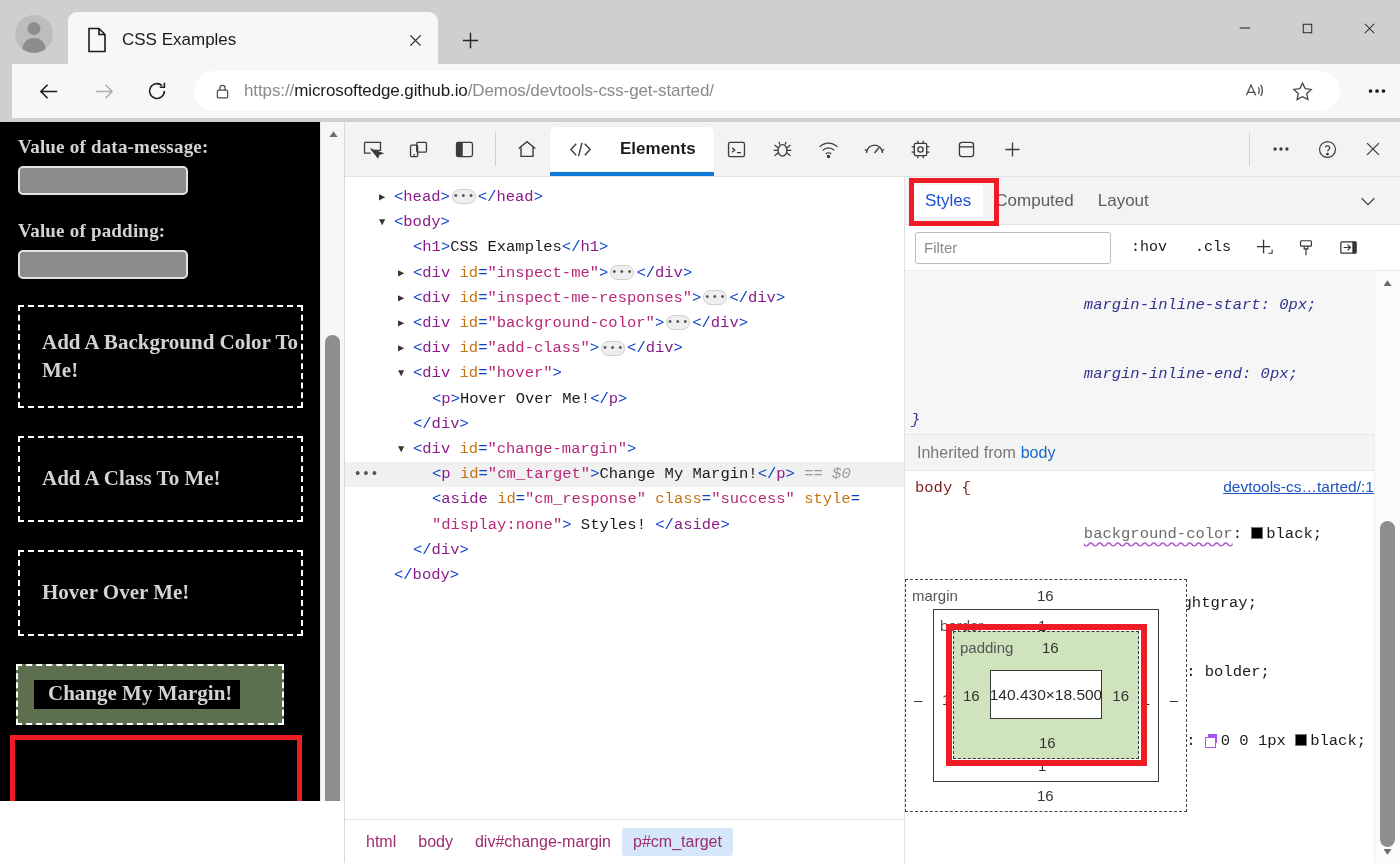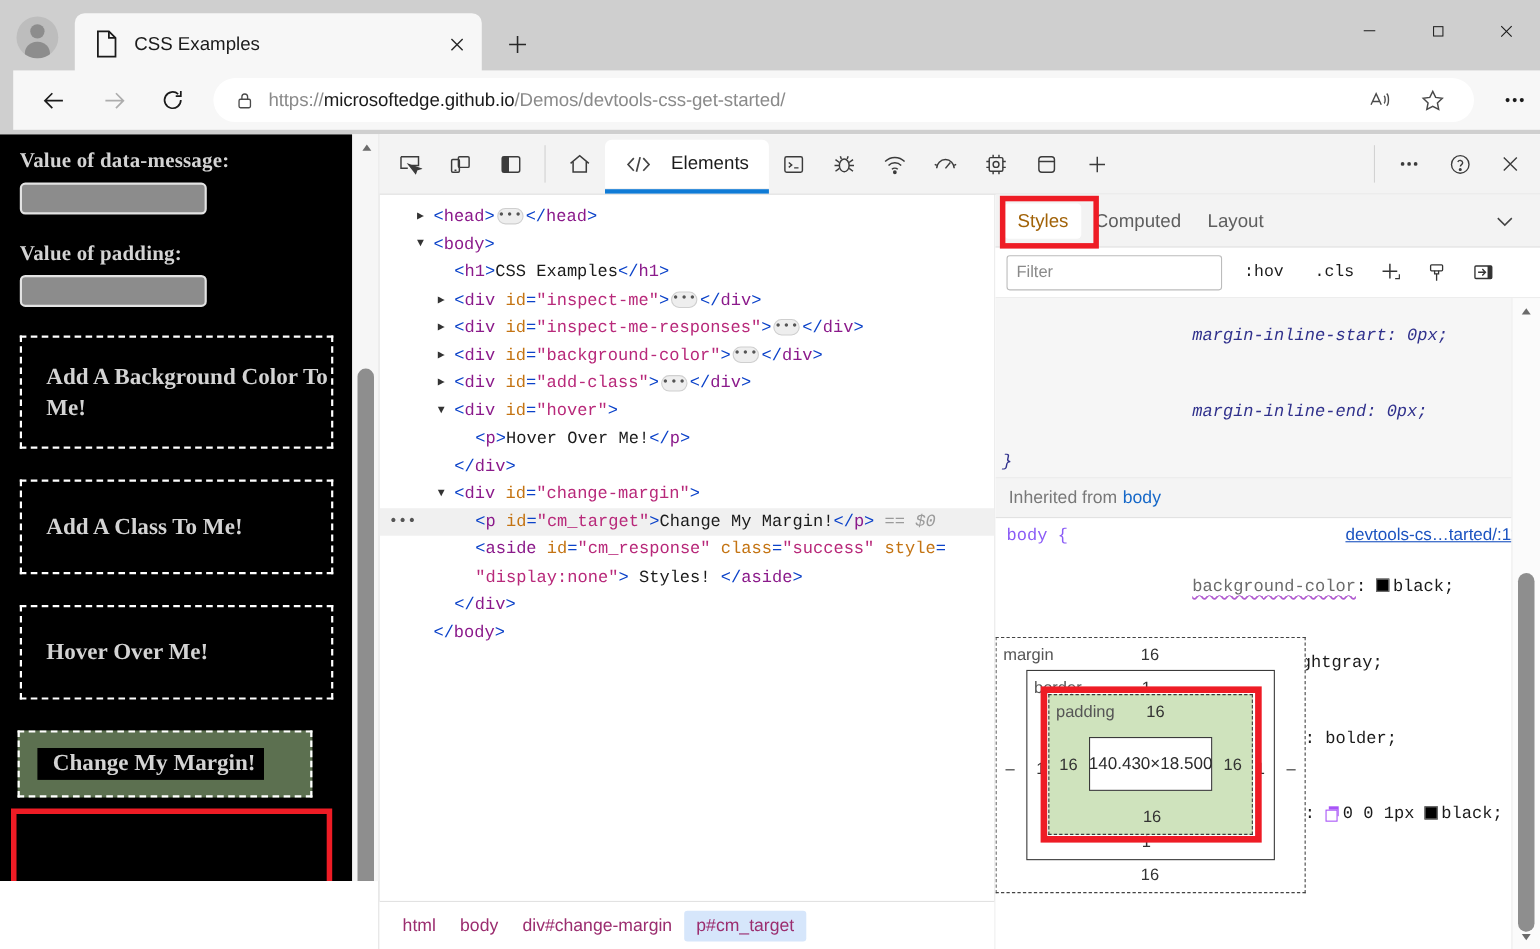"Elements" #dt-tab-elements { font-weight: none -> bold; gap: 17px -> 27px }
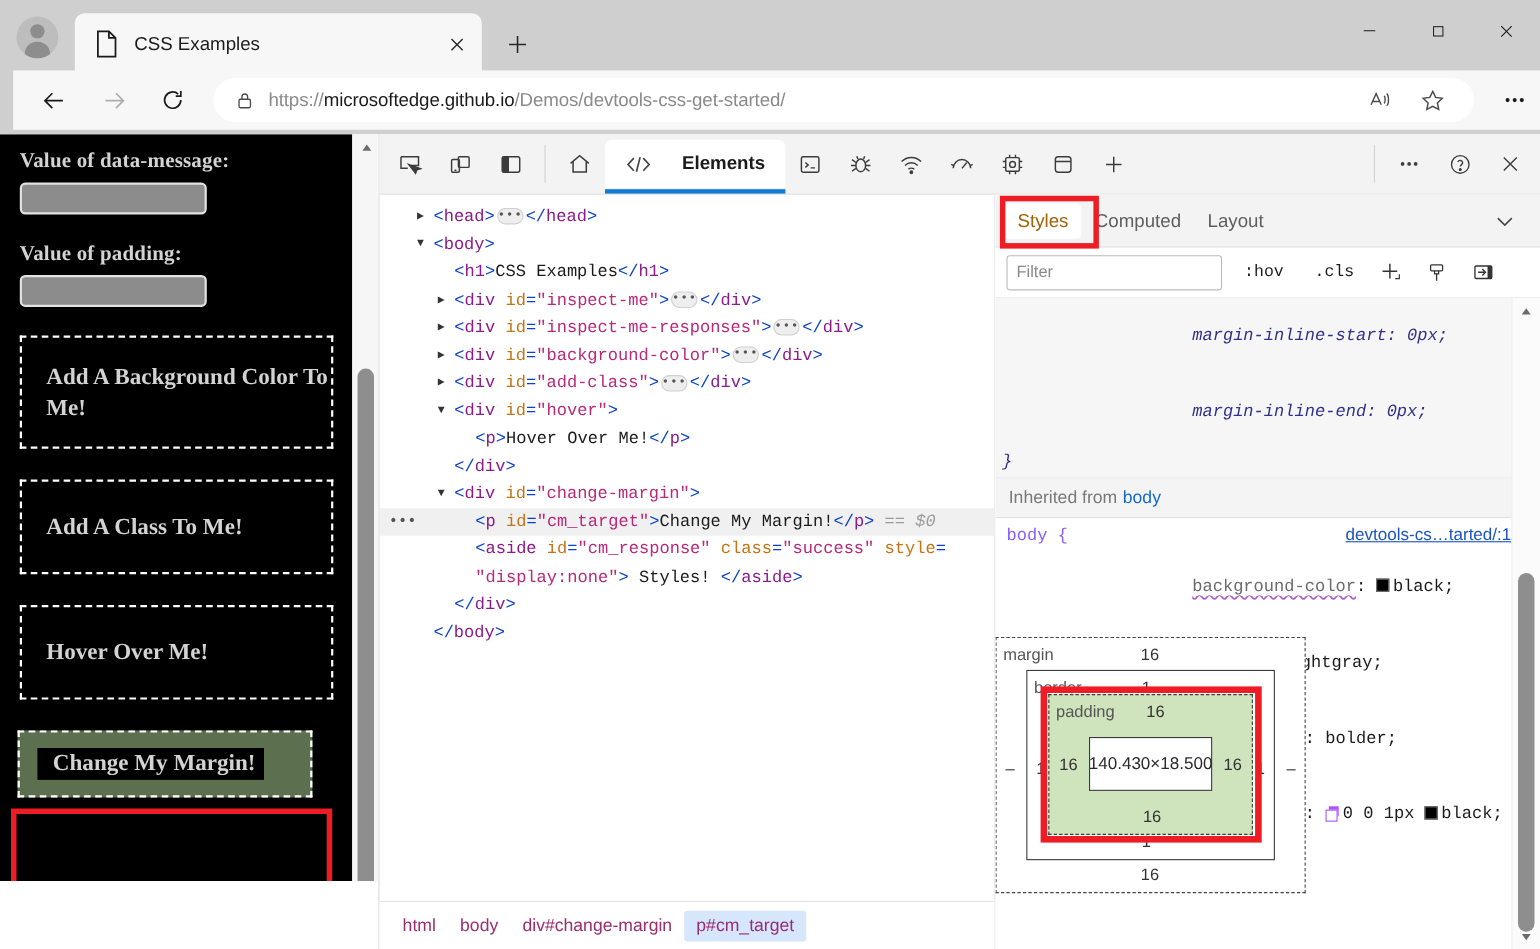"Styles" .styles-tab.active { color: #a16207 -> #1d4ed8 }
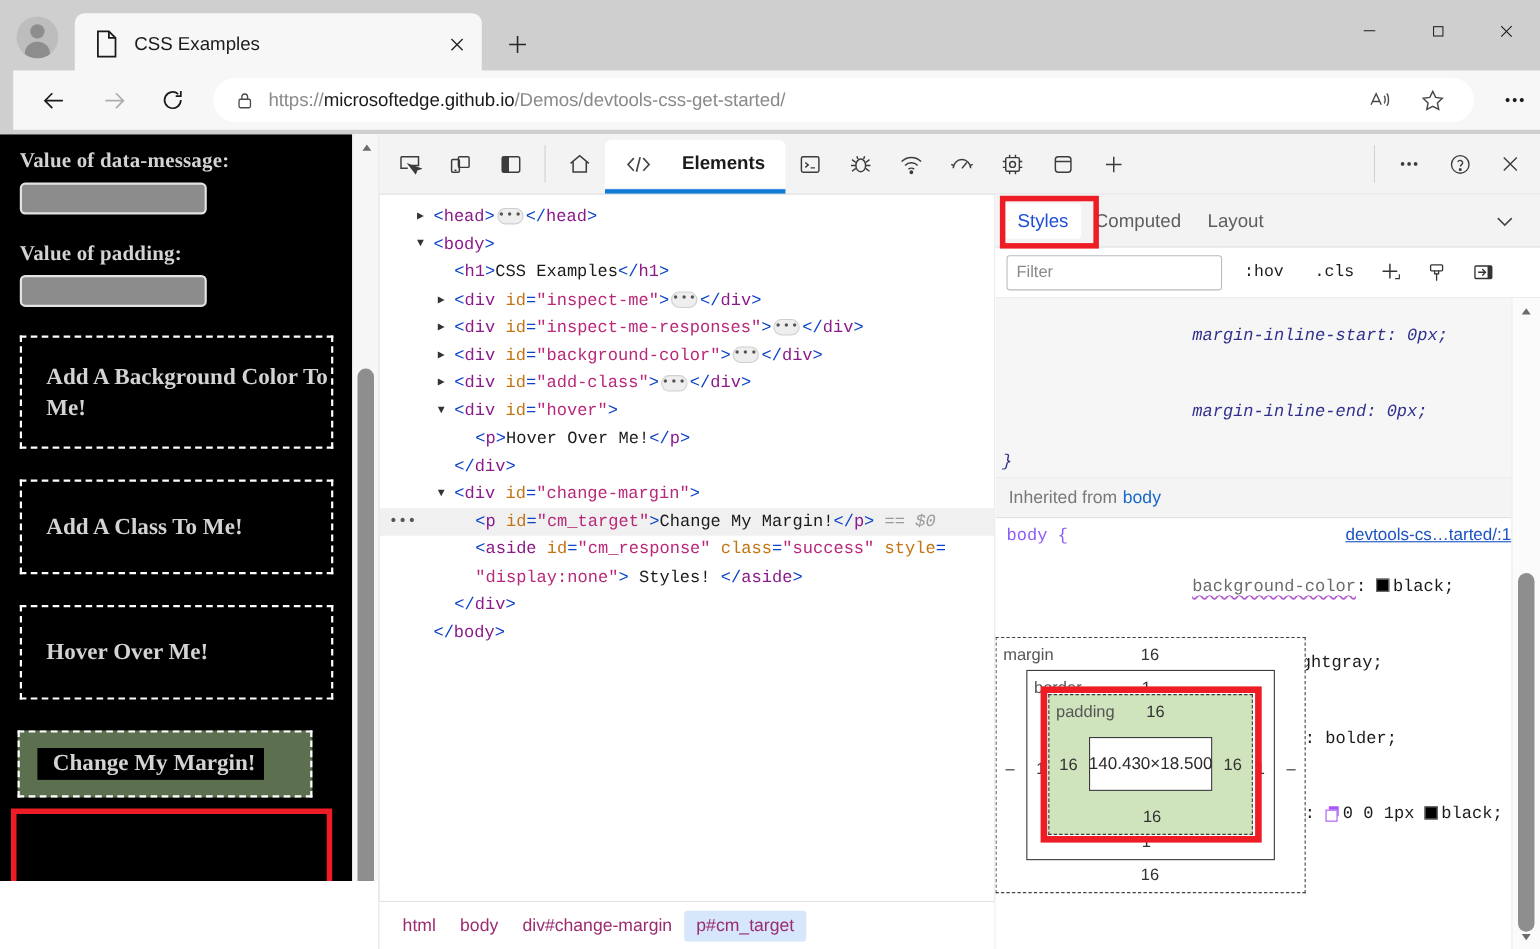"body {" .sel-name { color: #8b5cf6 -> #7f1d1d }
